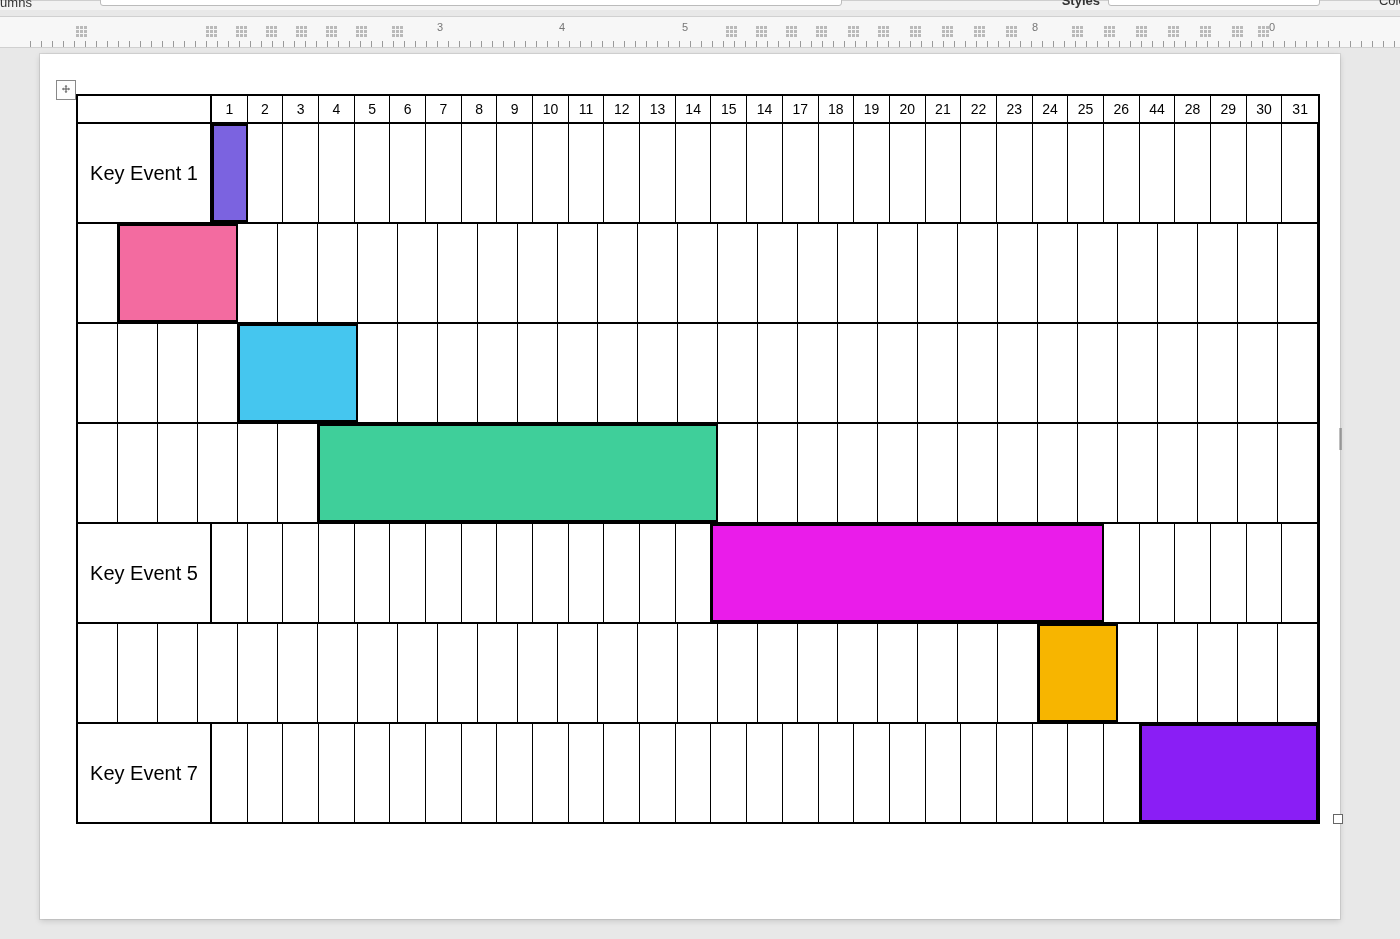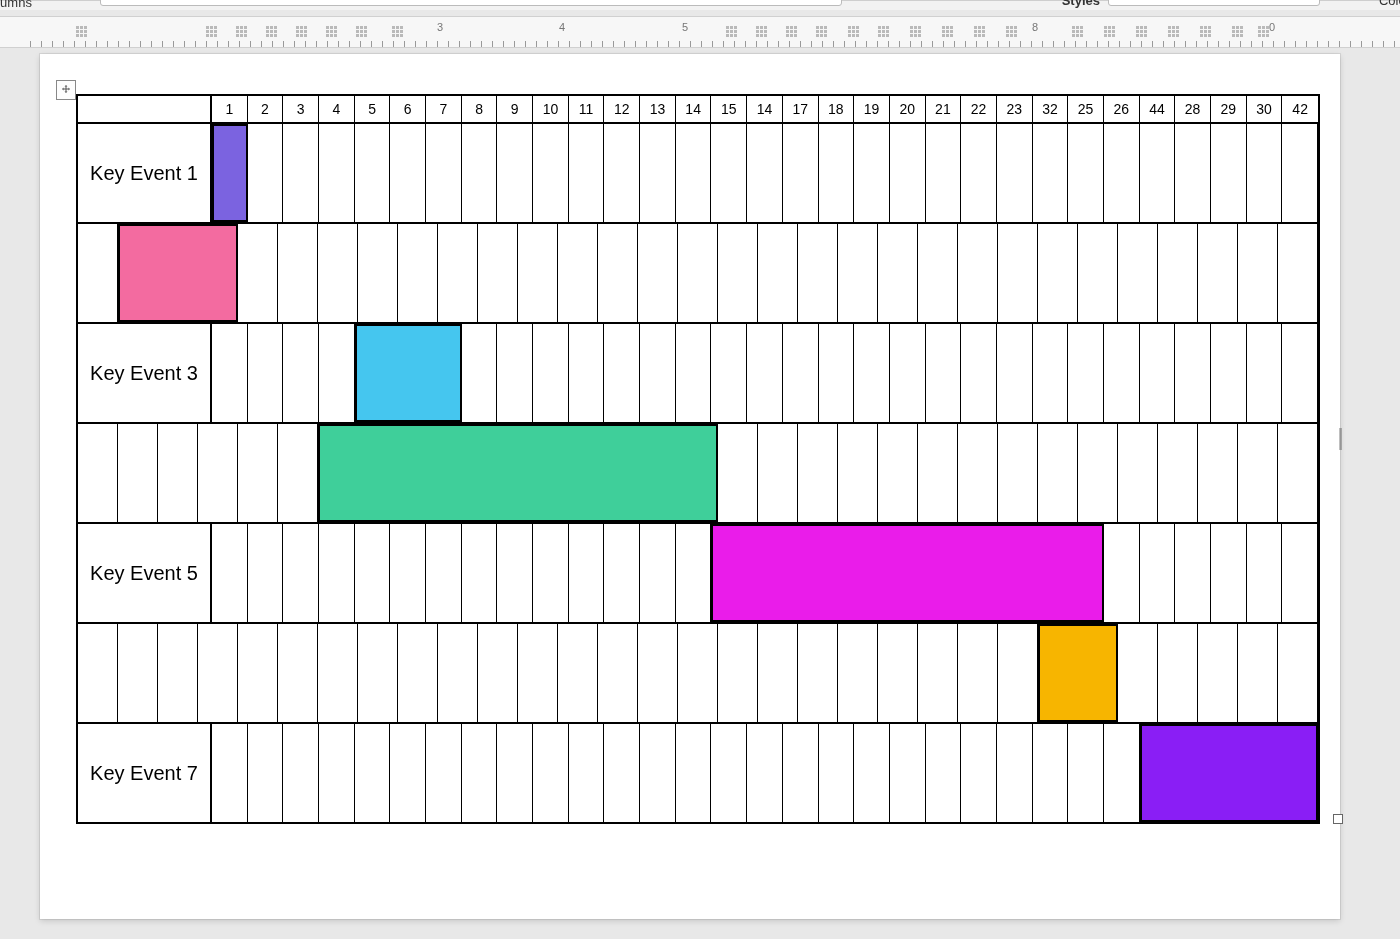"32" div.cell { text: 32 -> 24 }
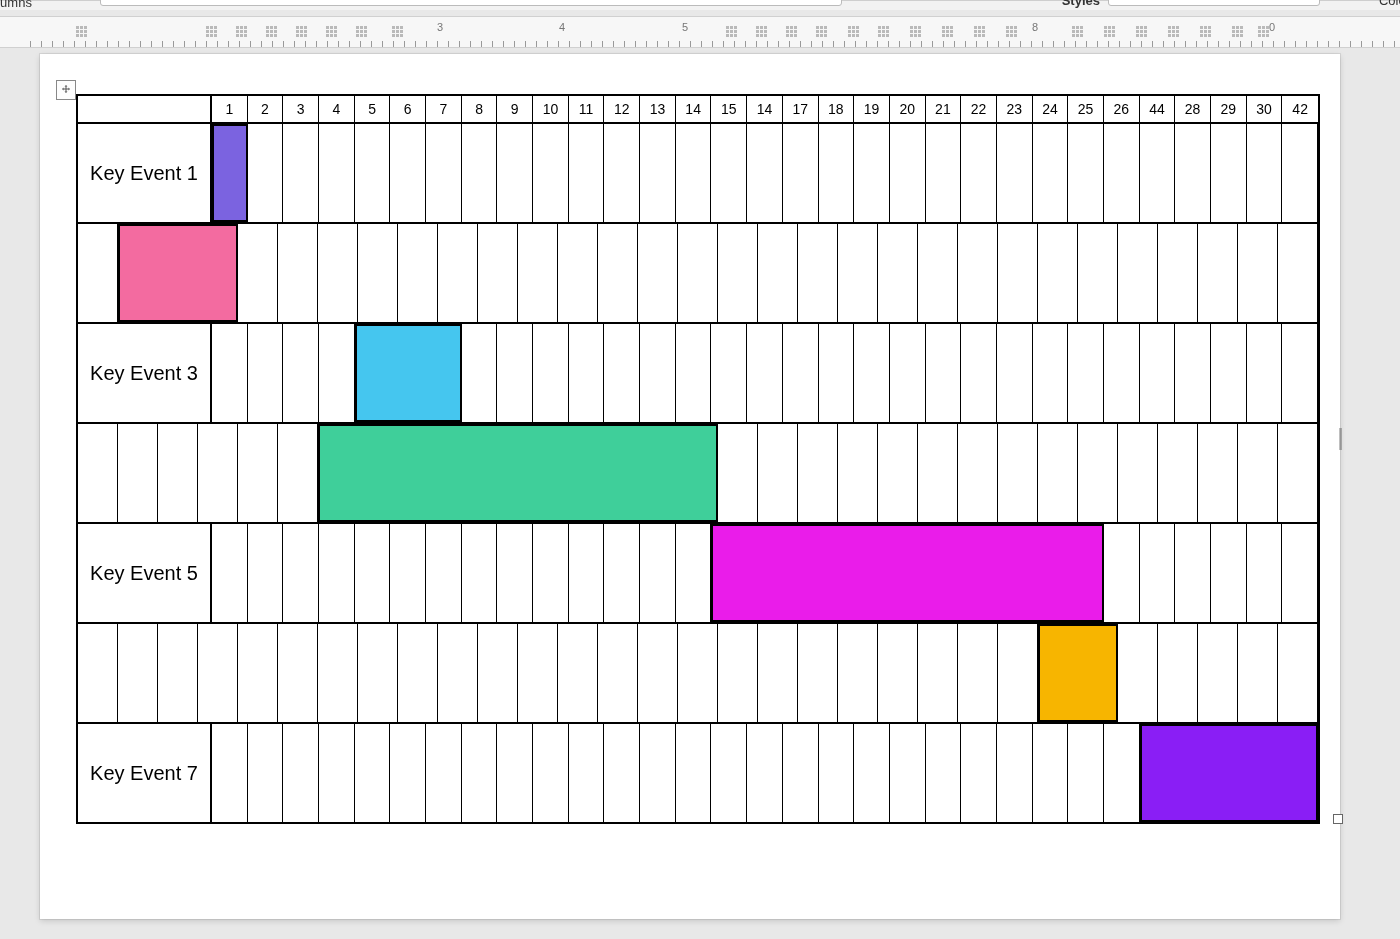"42" div.cell { text: 42 -> 31 }
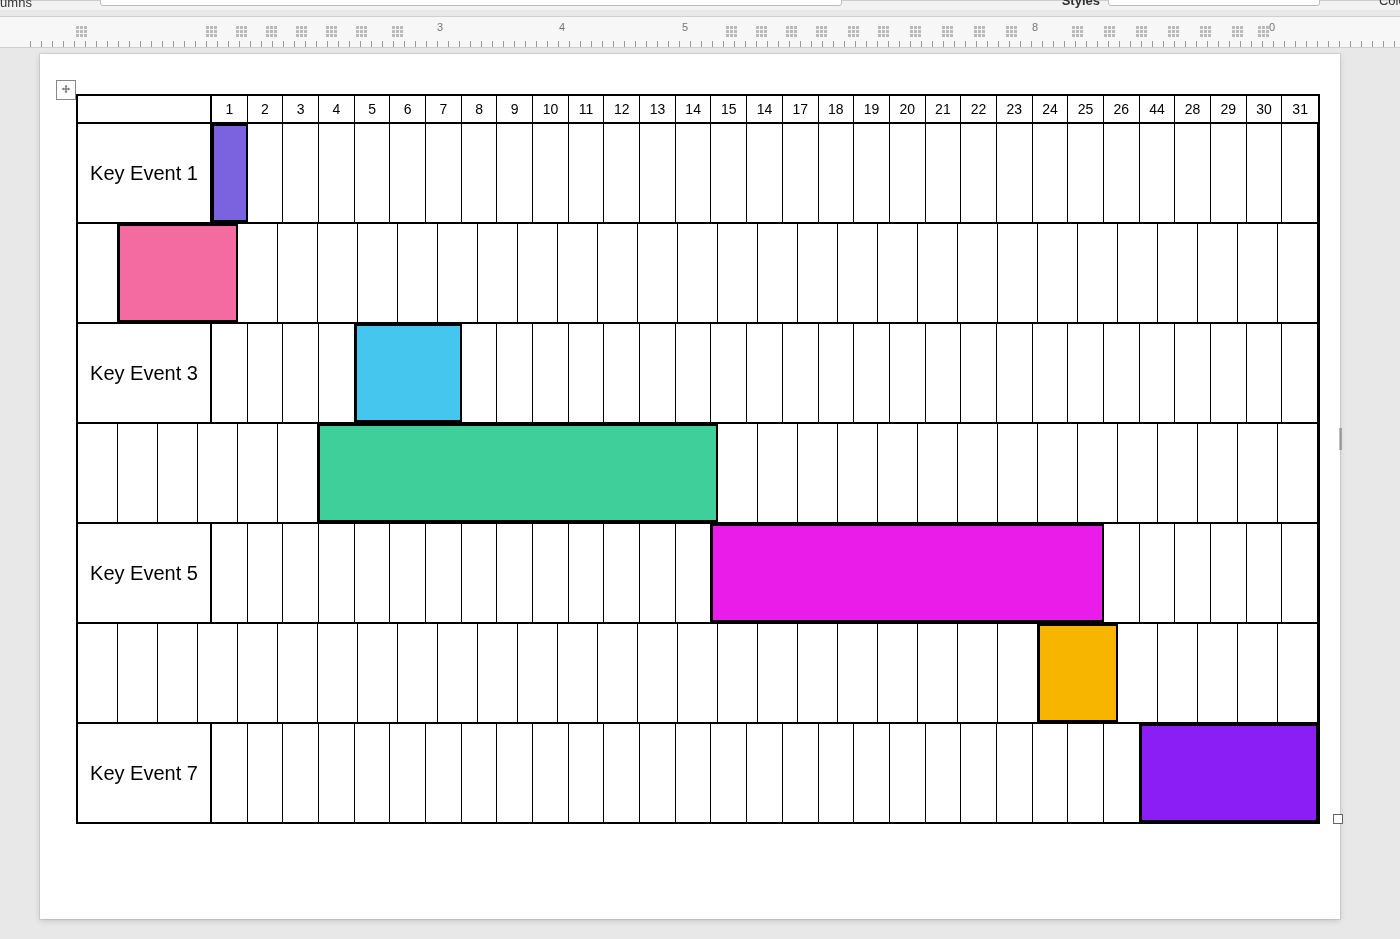"Key Event 3" div.row-label { html: <div>Key Event 3</div> -> none }
